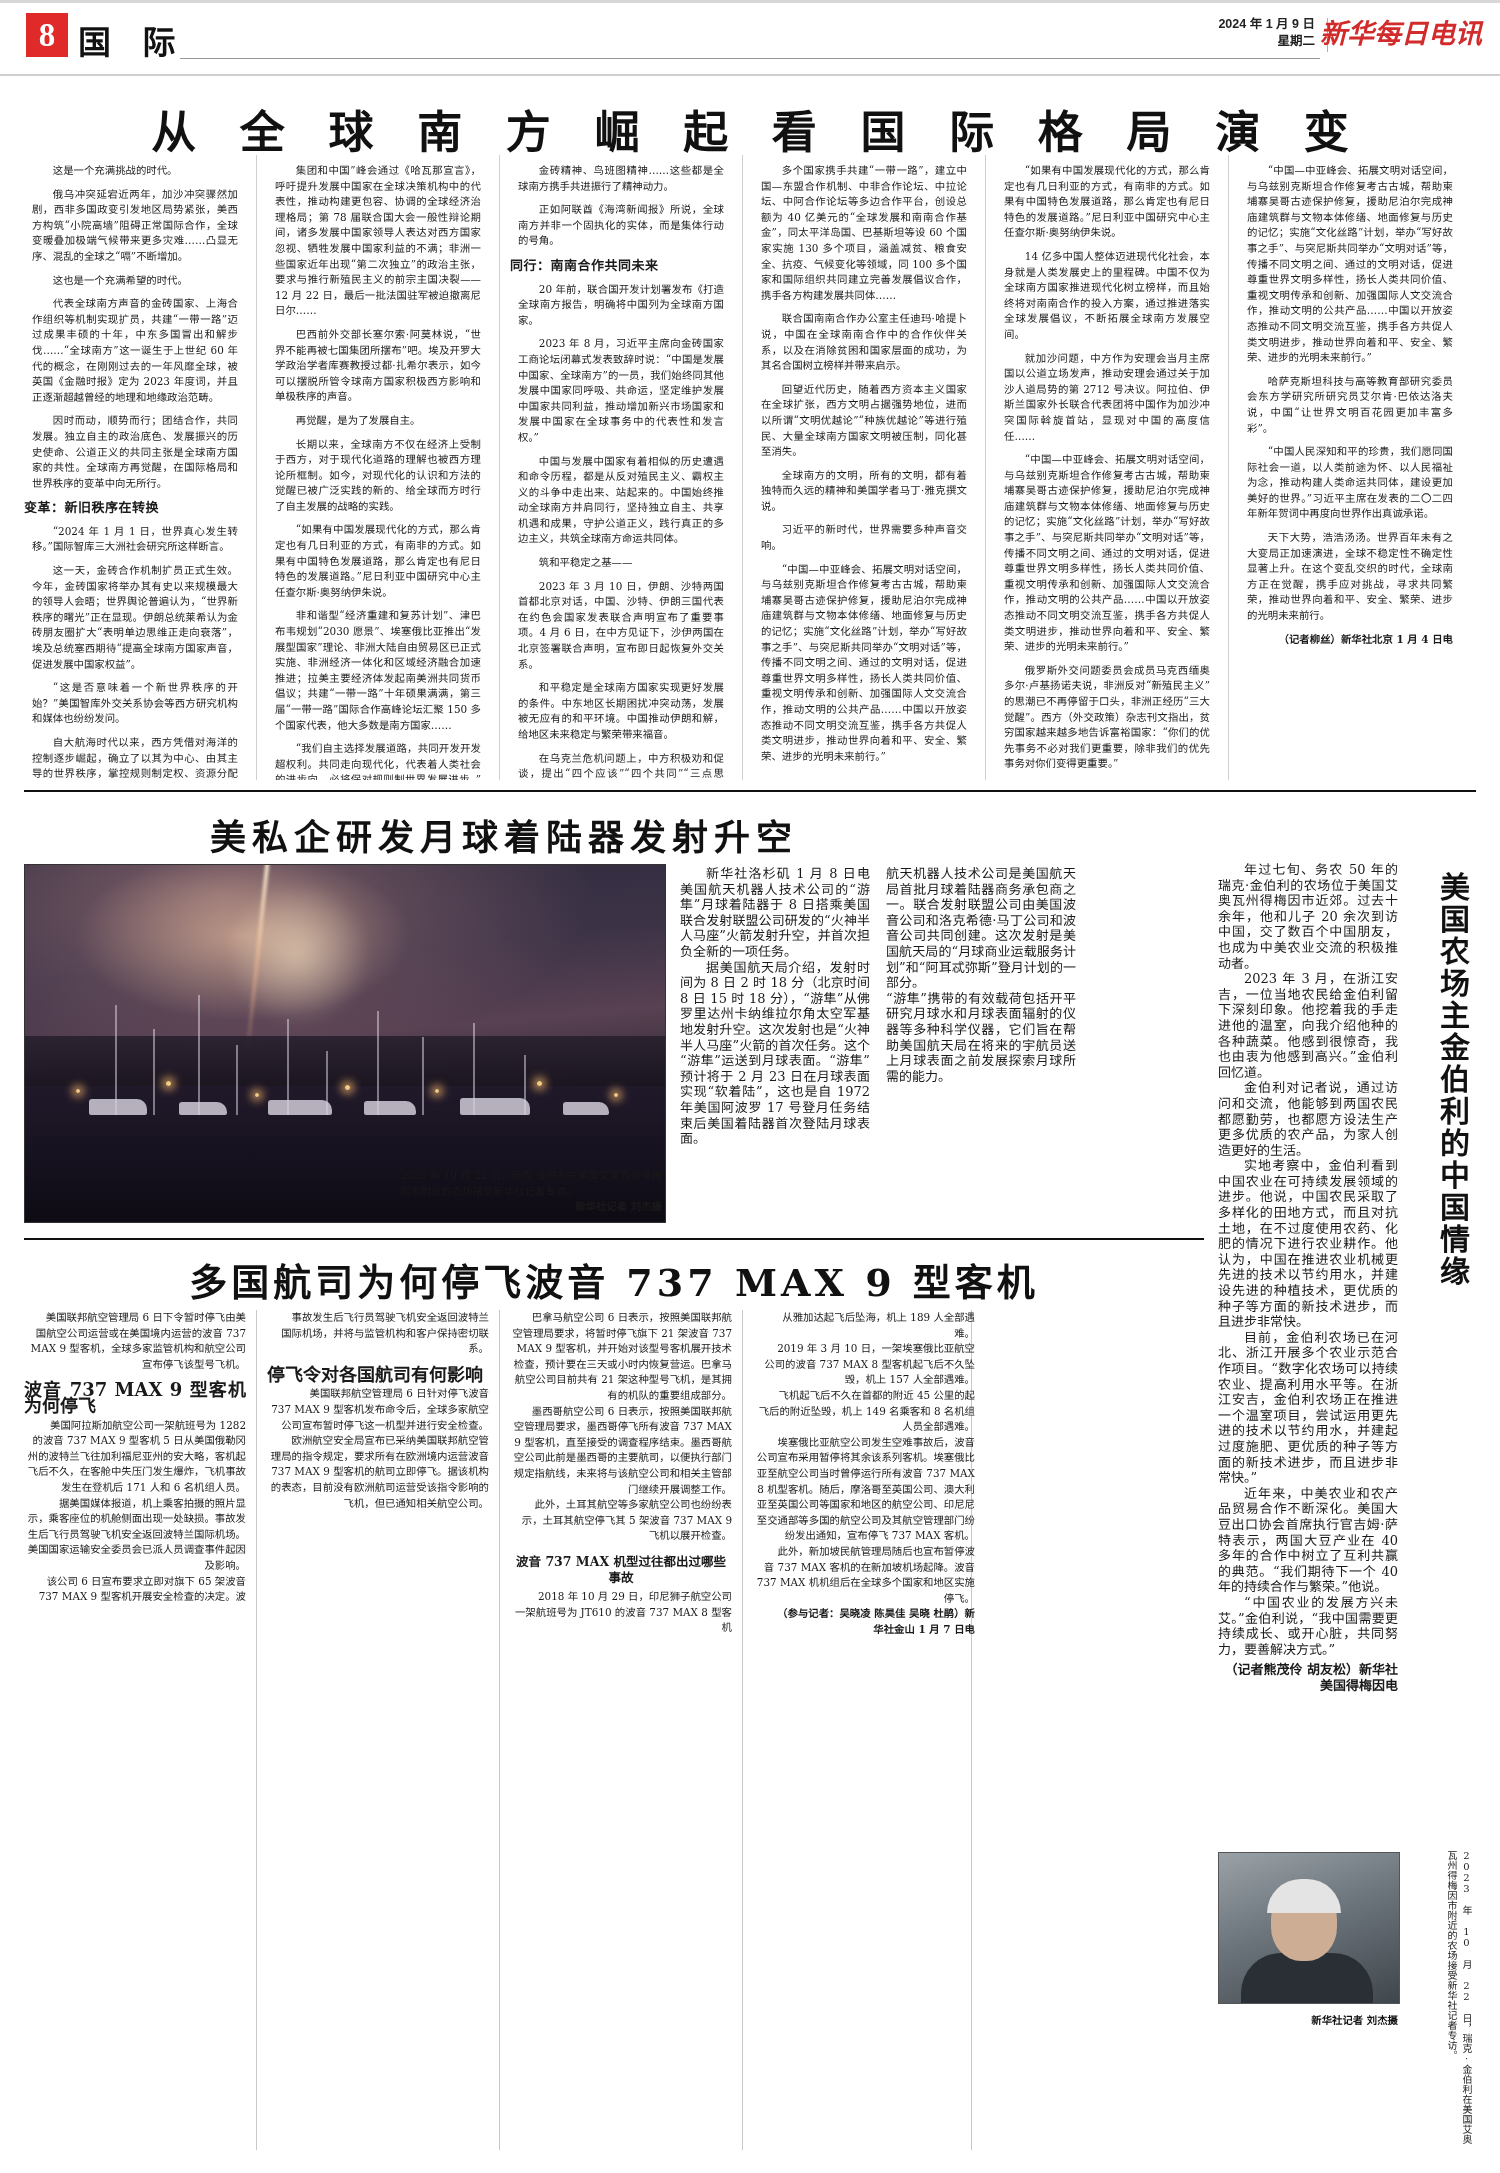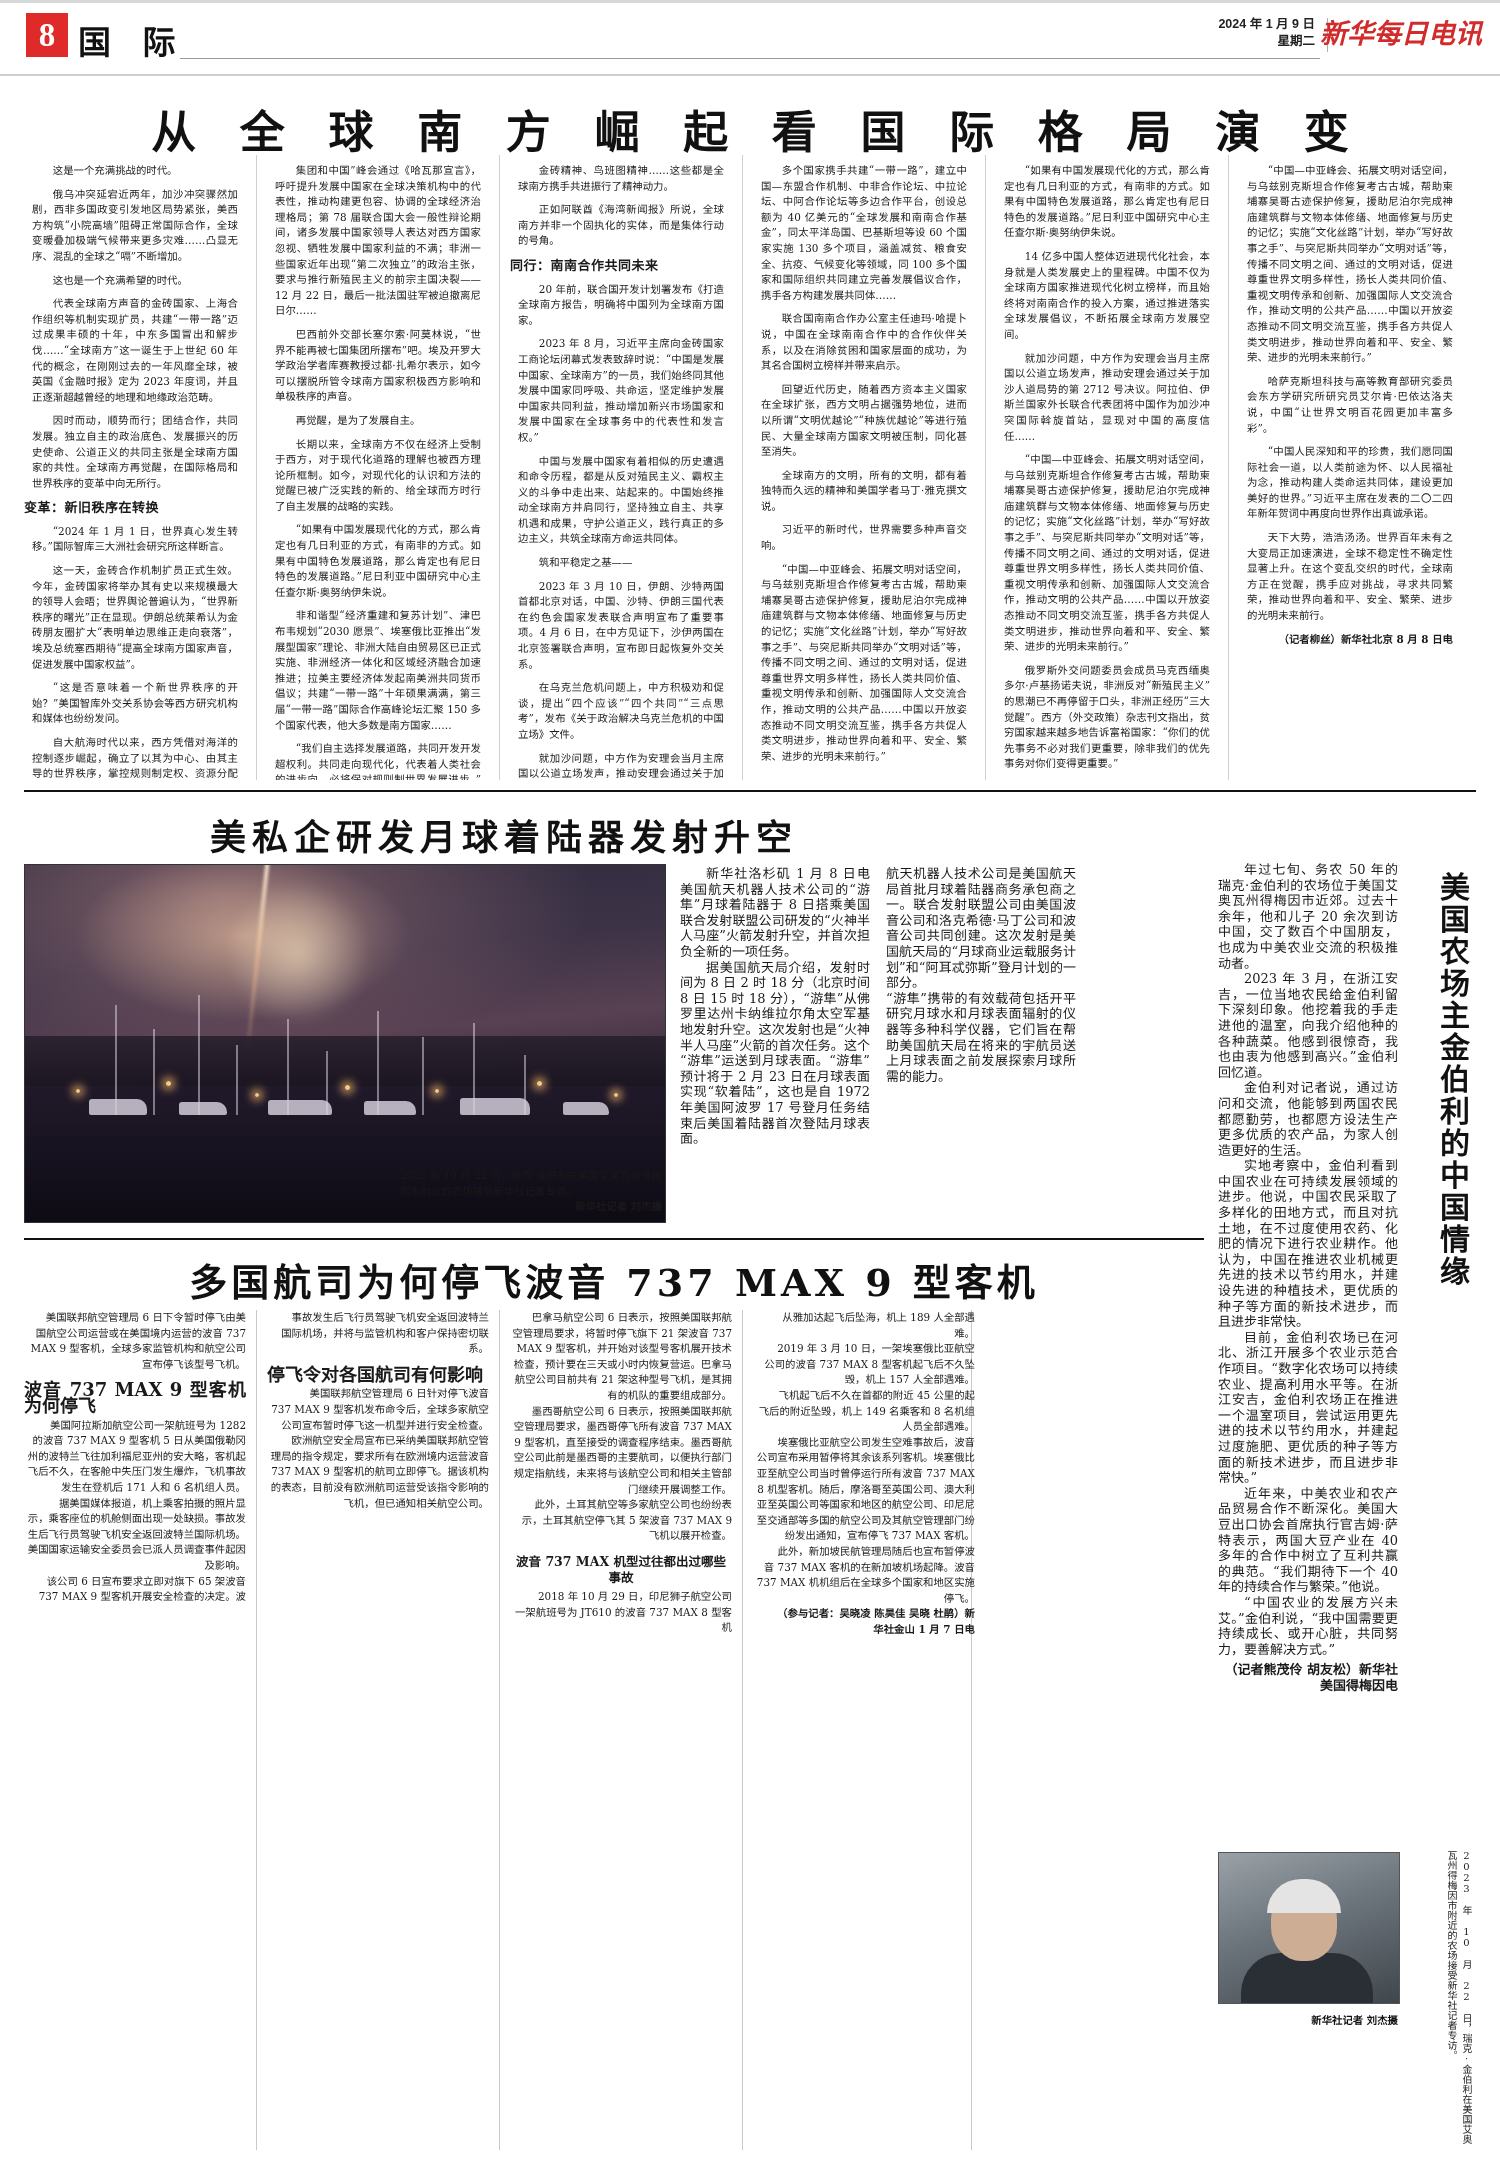"（记者柳丝）新华社北京 8 月 8 日电" p.byline { text: 8 月 8 -> 1 月 4 }
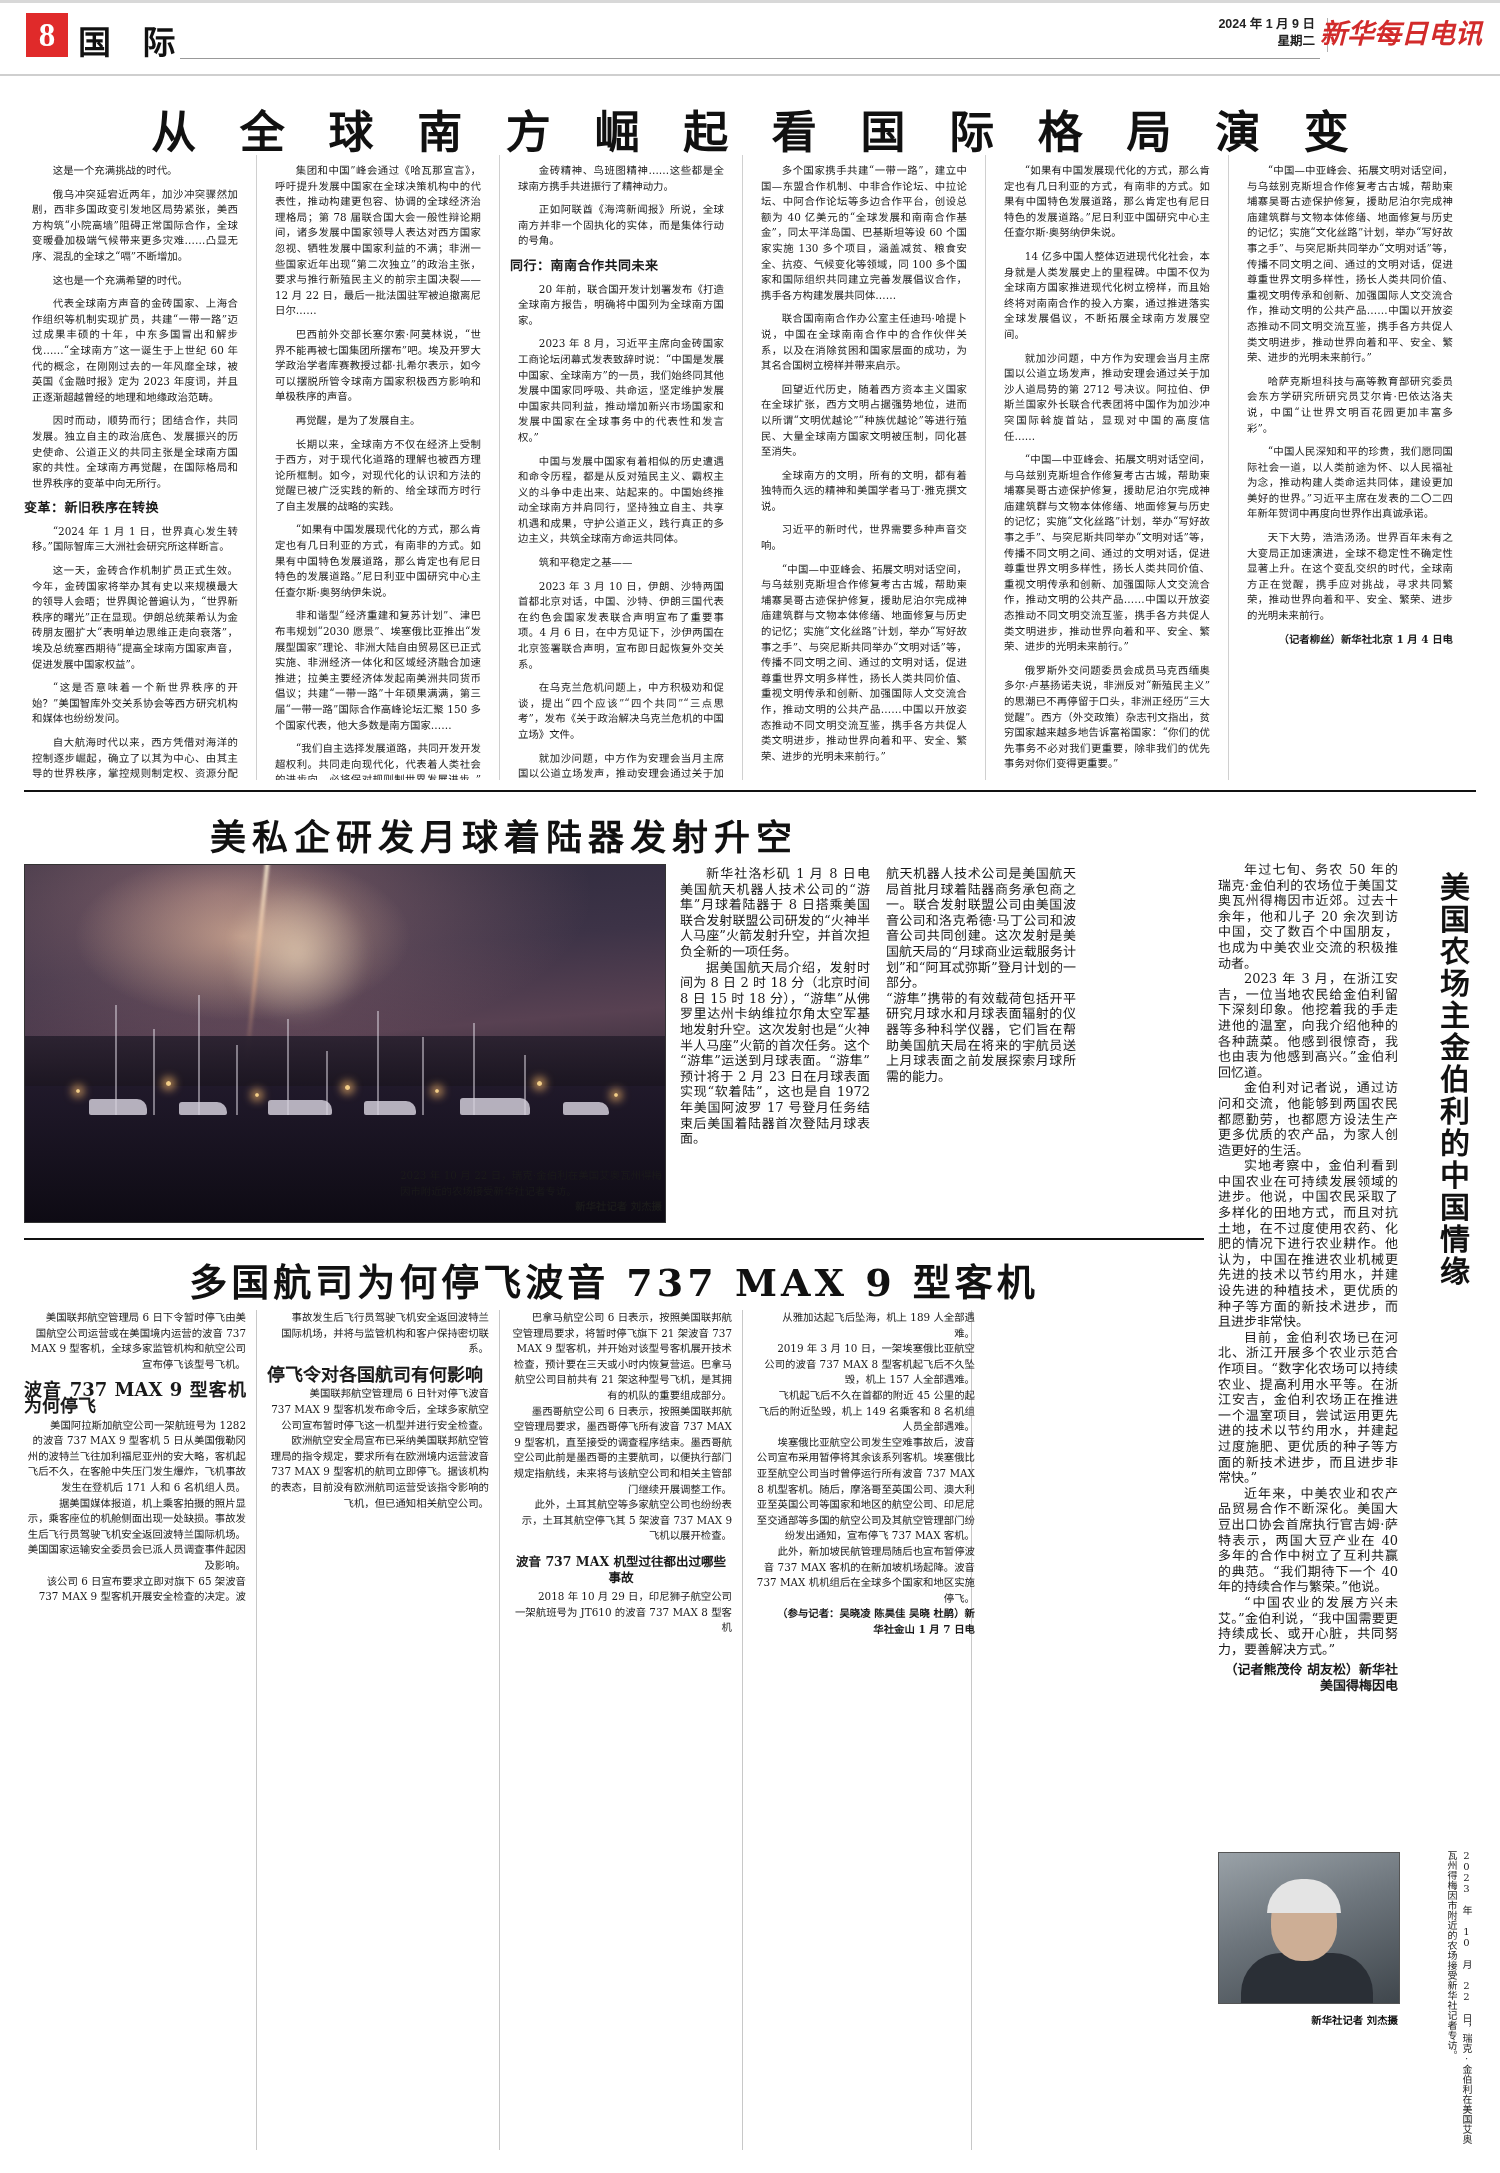"和平稳定是全球南方国家实现更好发展的条件。中东地区长期困扰冲突动荡，发展被无应有" p { html: none -> <p>和平稳定是全球南方国家实现更好发展的条件。中东地区长期困扰冲突动荡，发展被无应有的和平环境。中国推动伊朗和解，给地区未来稳定与繁荣带来福音。</p> }
